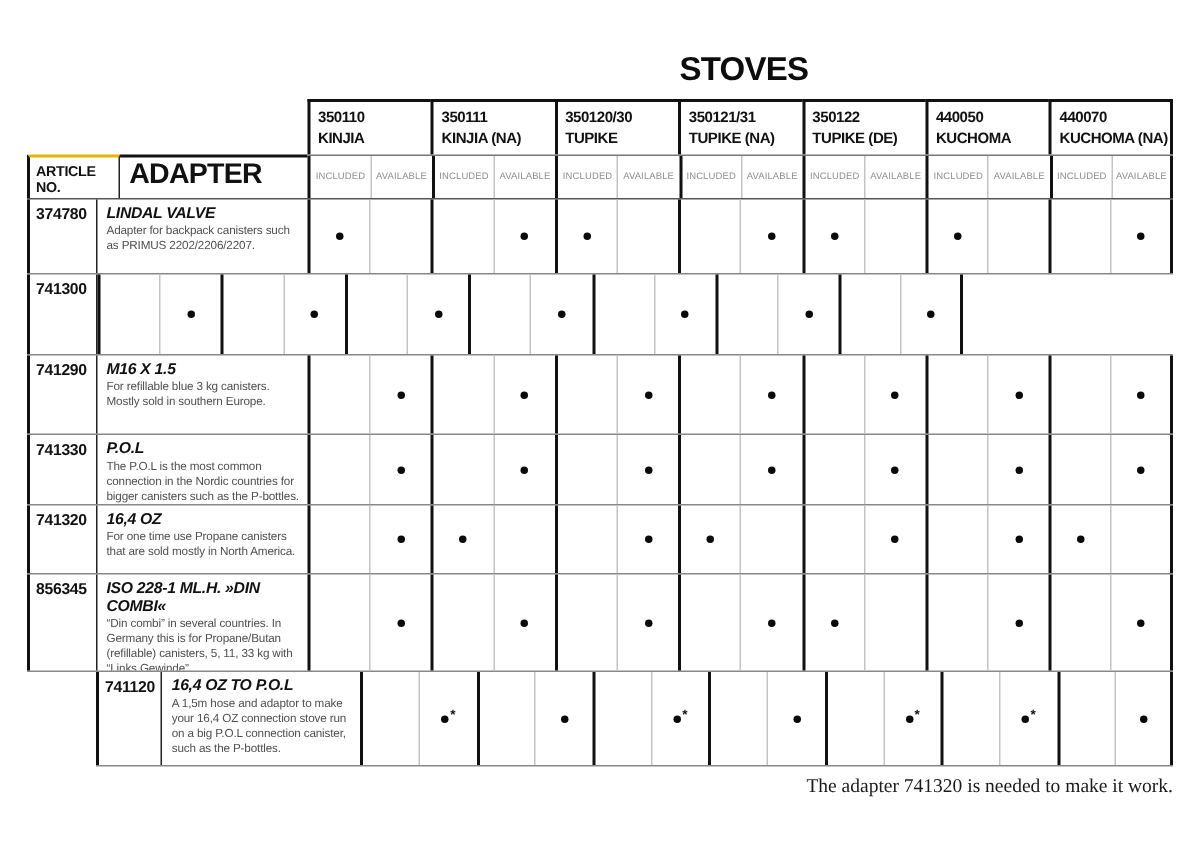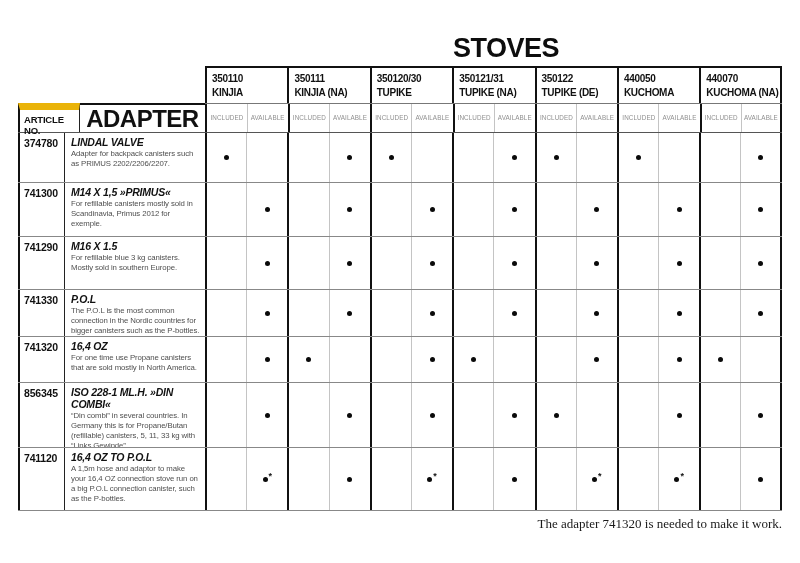"STOVES" .title { font-size: 27px -> 22px }
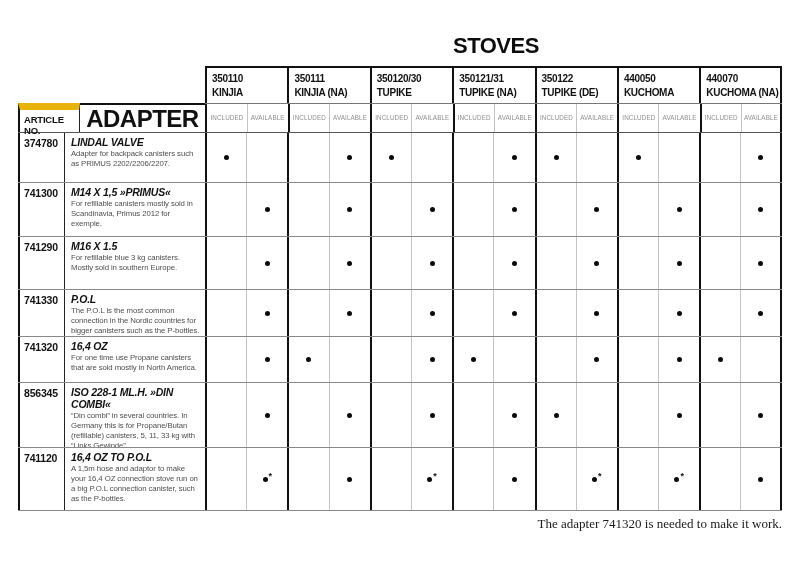"ARTICLE" .art-hdr { border-top: 7px solid #eab308 -> 2px solid #eab308 }
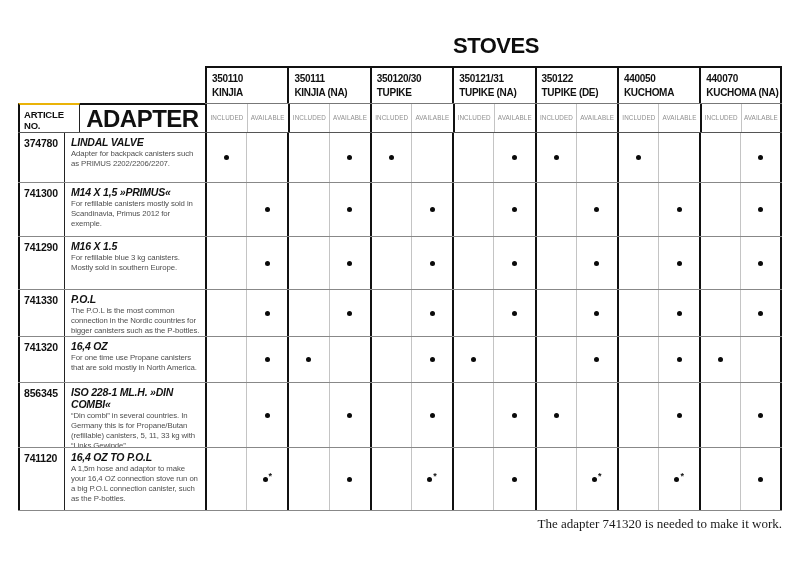"ADAPTER" .adp-hdr { font-size: 24px -> 19px }
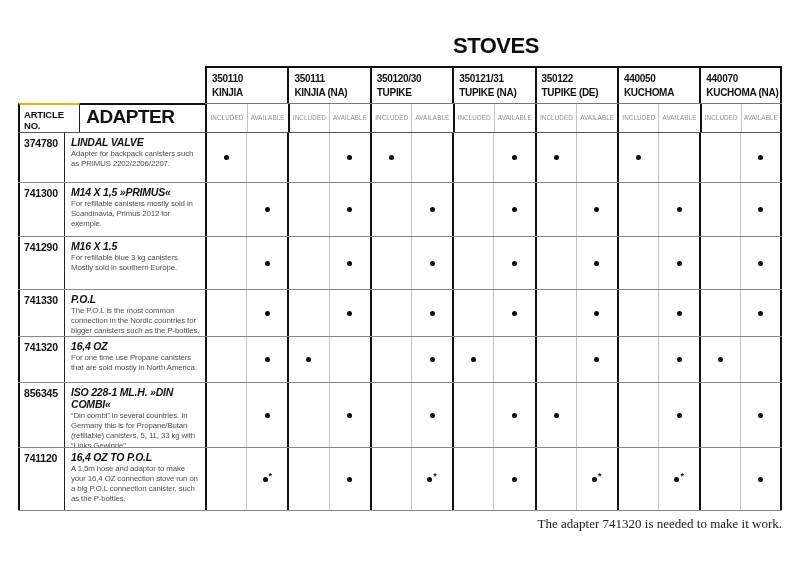"M14 X 1,5 »PRIMUS«" div.dcell { html: <div> <div>M14 X 1,5 »PRIMUS«</div> <div>For refillable canisters mostly sold in Scandinavia, Primus 2012 for exemple.</div> </div> -> none }
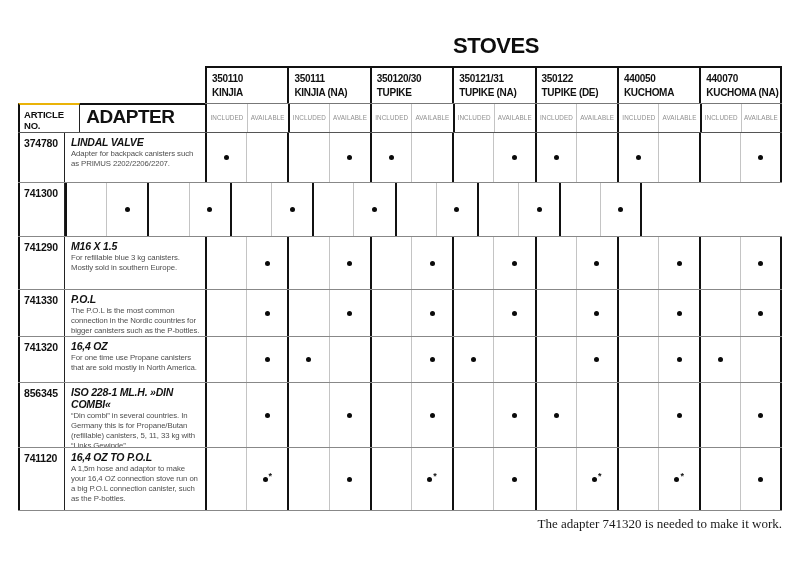"741120" div.drow { margin-left: none -> 46px }
